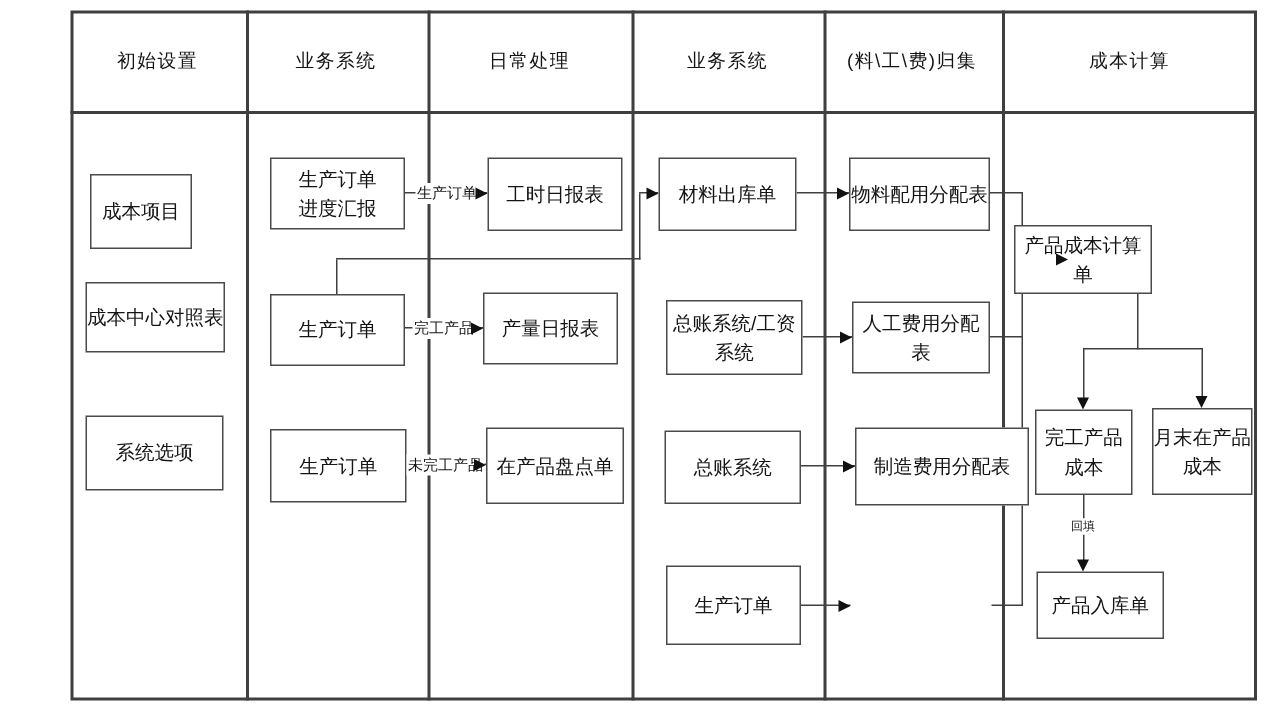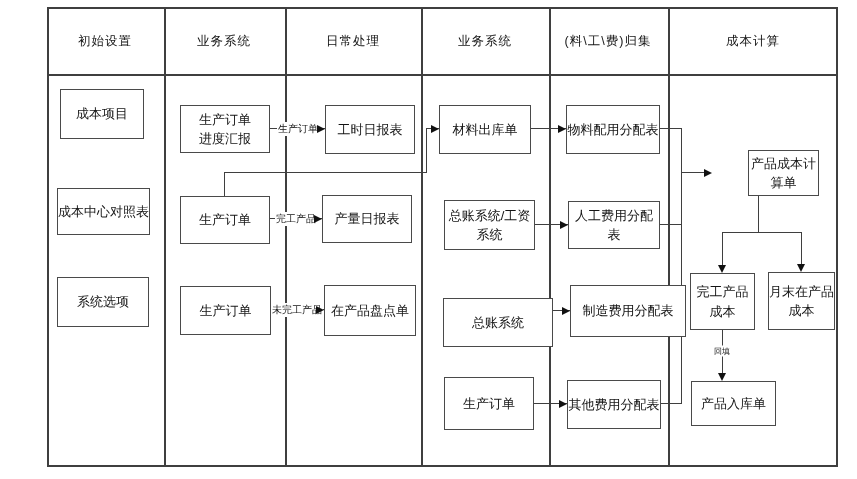"成本项目" div.box { top: 89px -> 116px; width: 84px -> 68px }
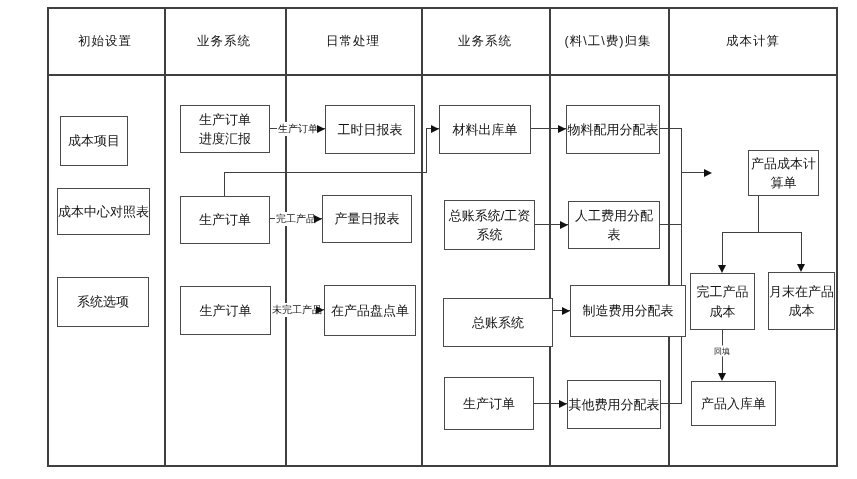"产品成本计算单" div.box { left: 748px -> 676px; width: 71px -> 92px }
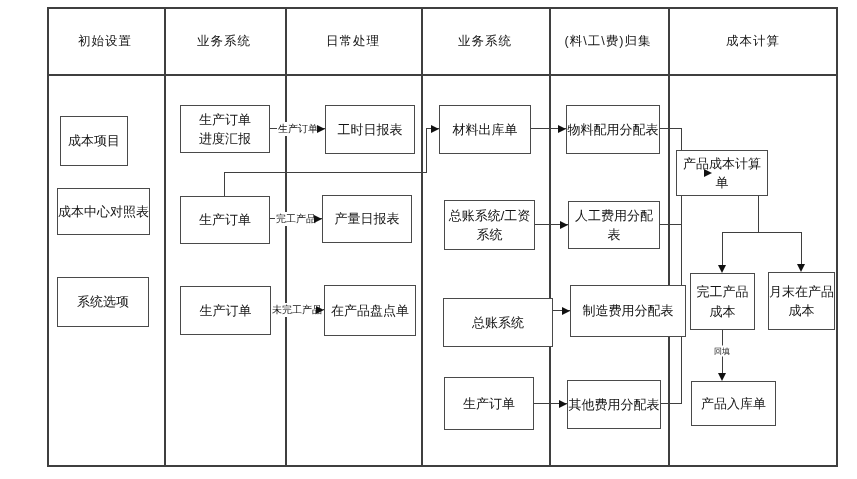"总账系统" div.box { top: 298px -> 287px; width: 110px -> 91px }
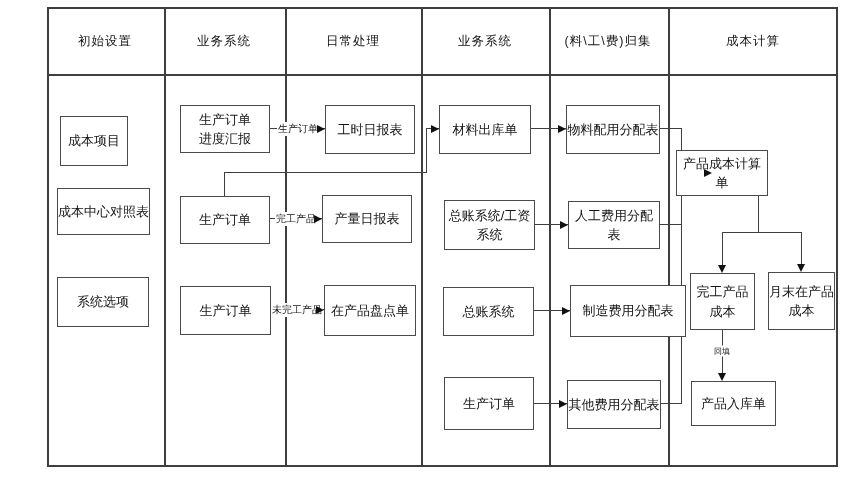"其他费用分配表" div.box { html: <div>其他费用分配表</div> -> none }
